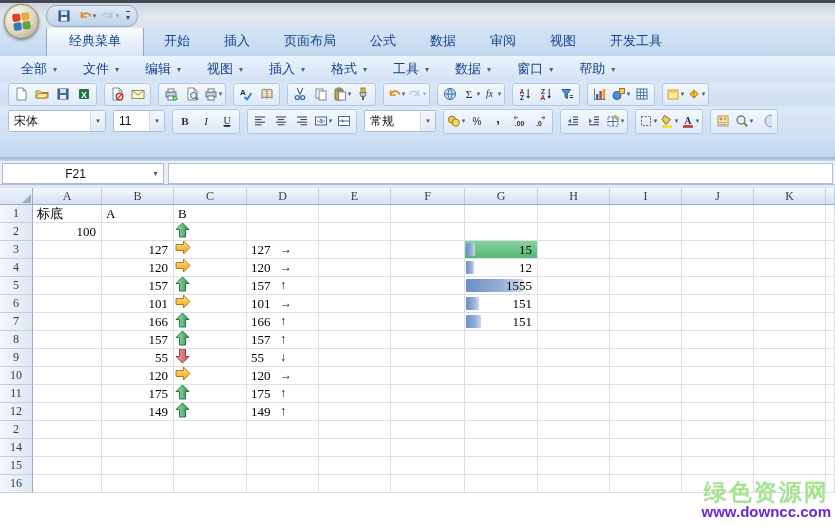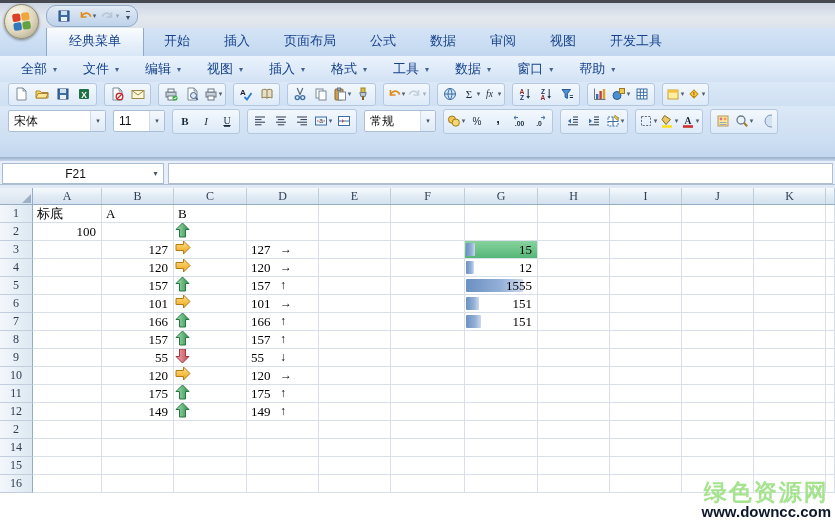"www.downcc.com" .wm .l2 { color: #0f172a -> #6d28d9 }
